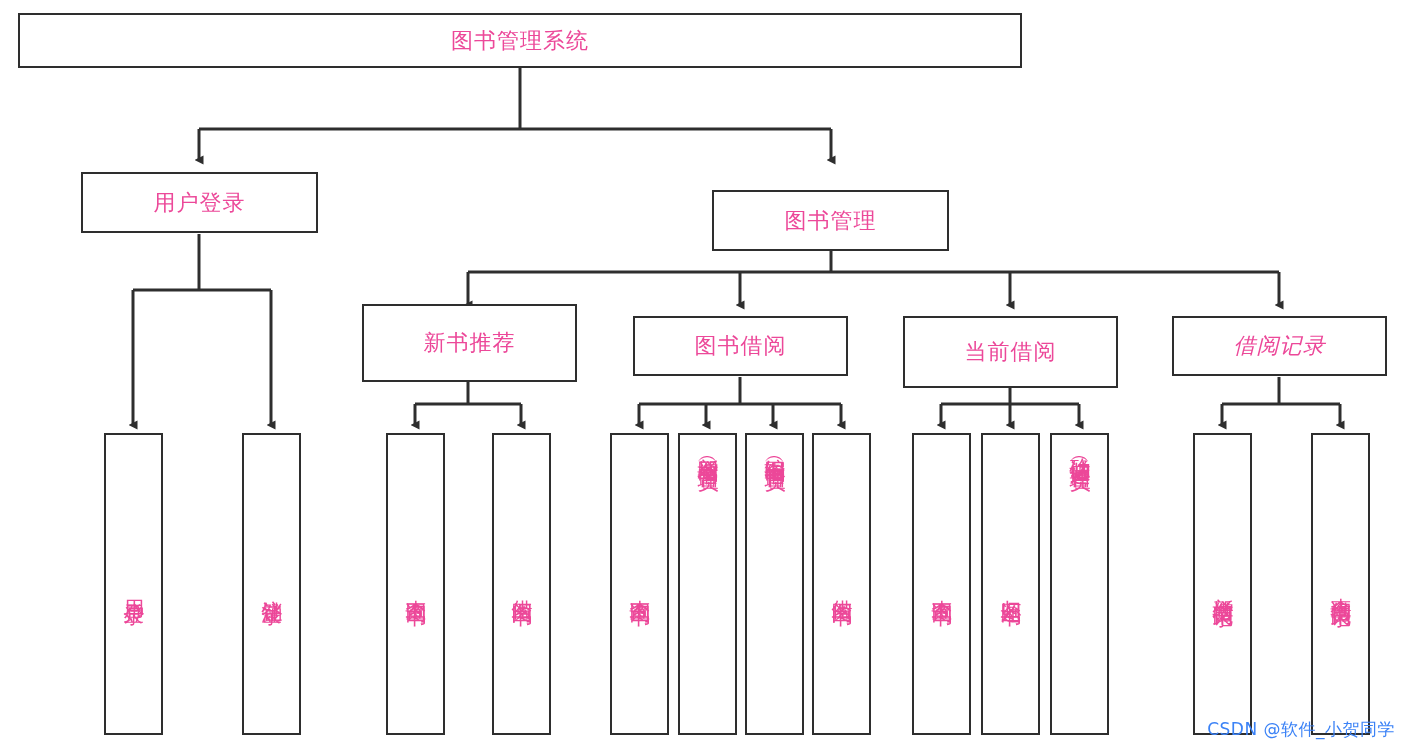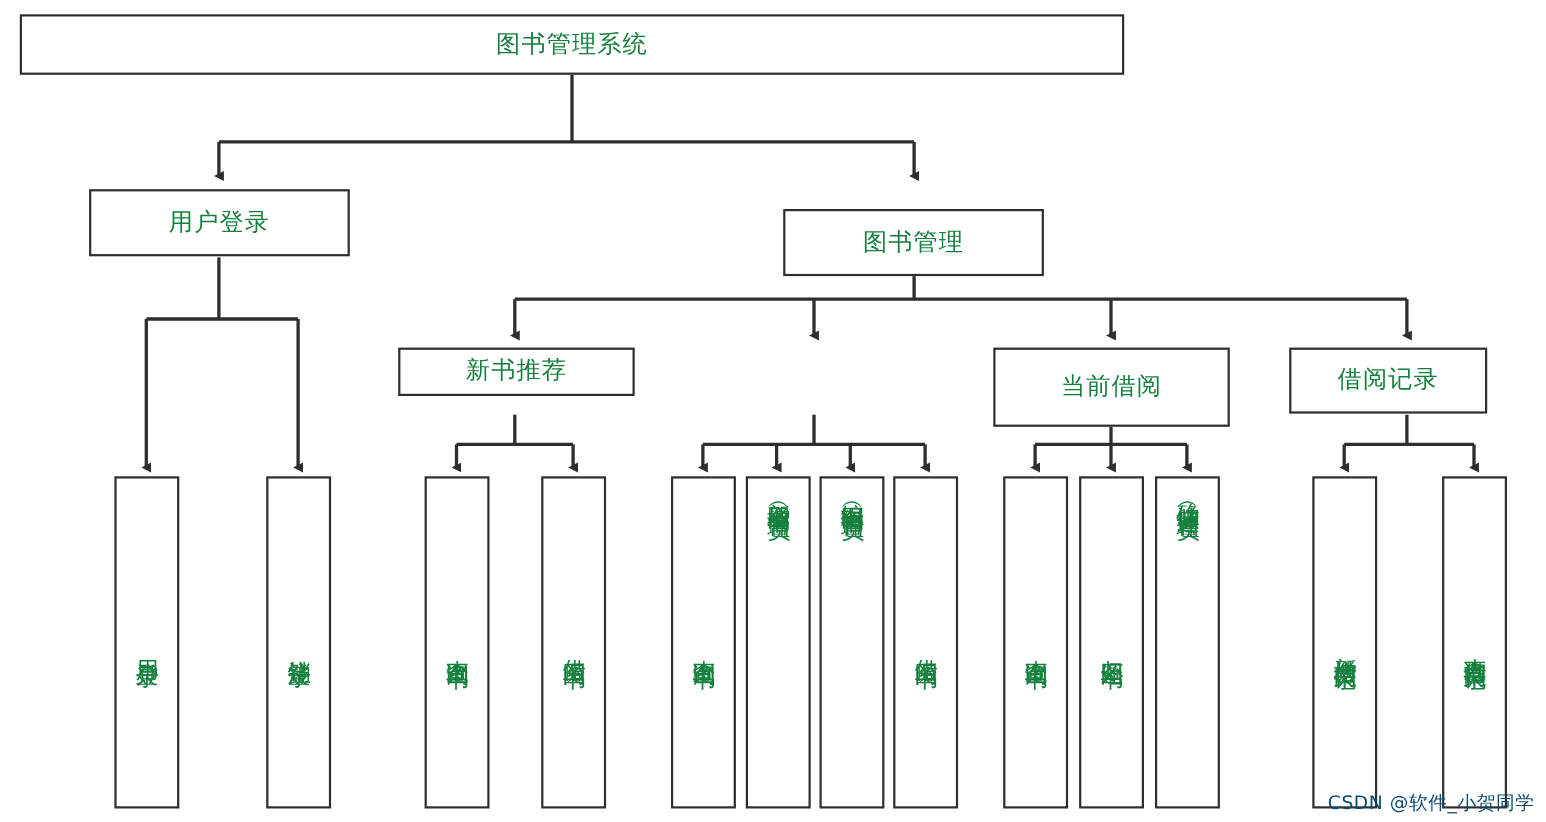"图书管理系统" .node-label { color: #15803d -> #ec4899 }
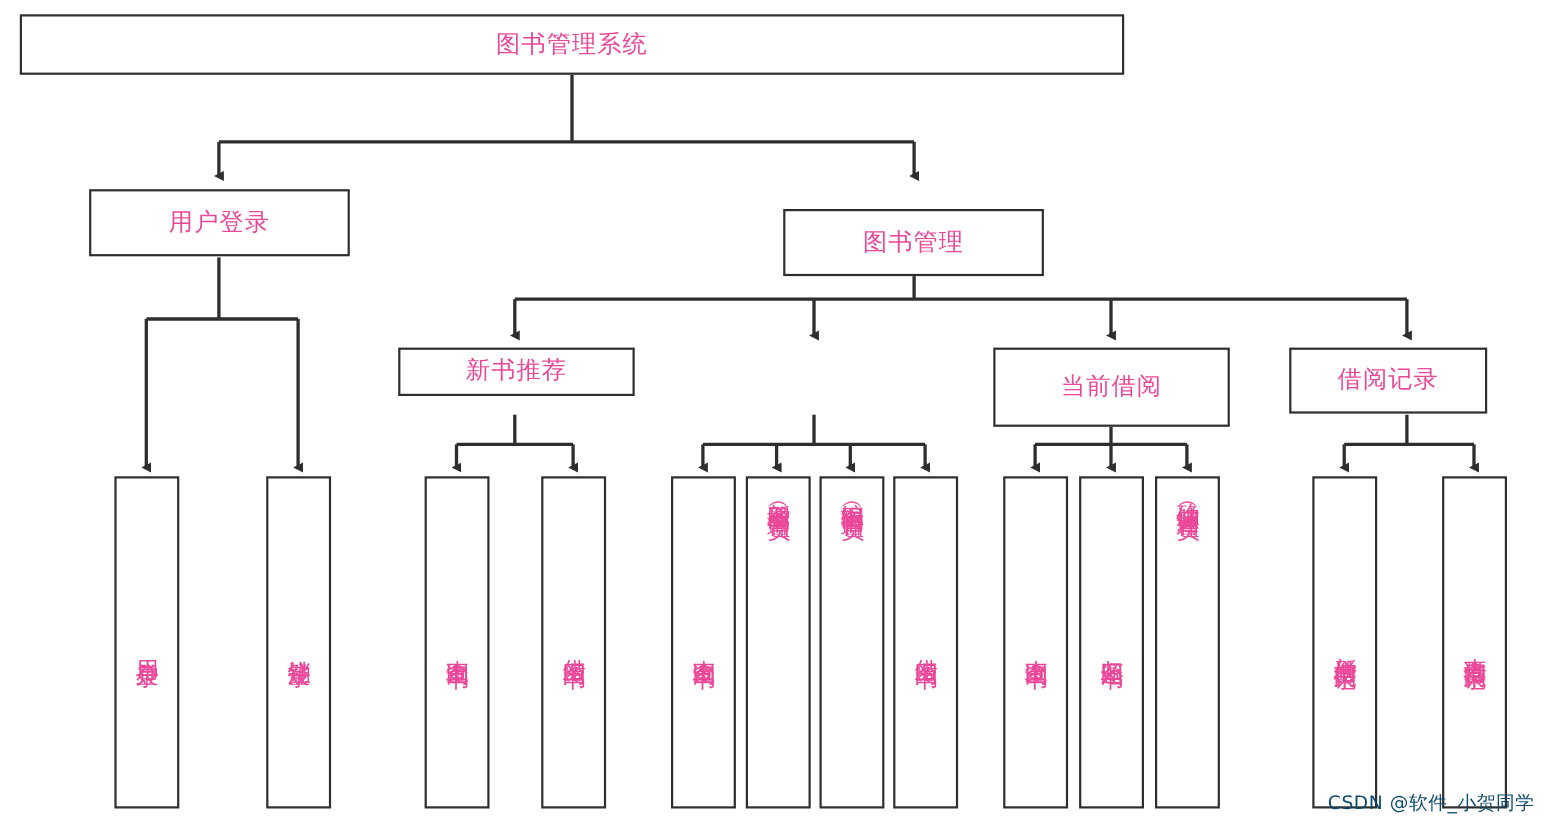"新书推荐" div.node-box { height: 44px -> 78px; top: 316px -> 304px }
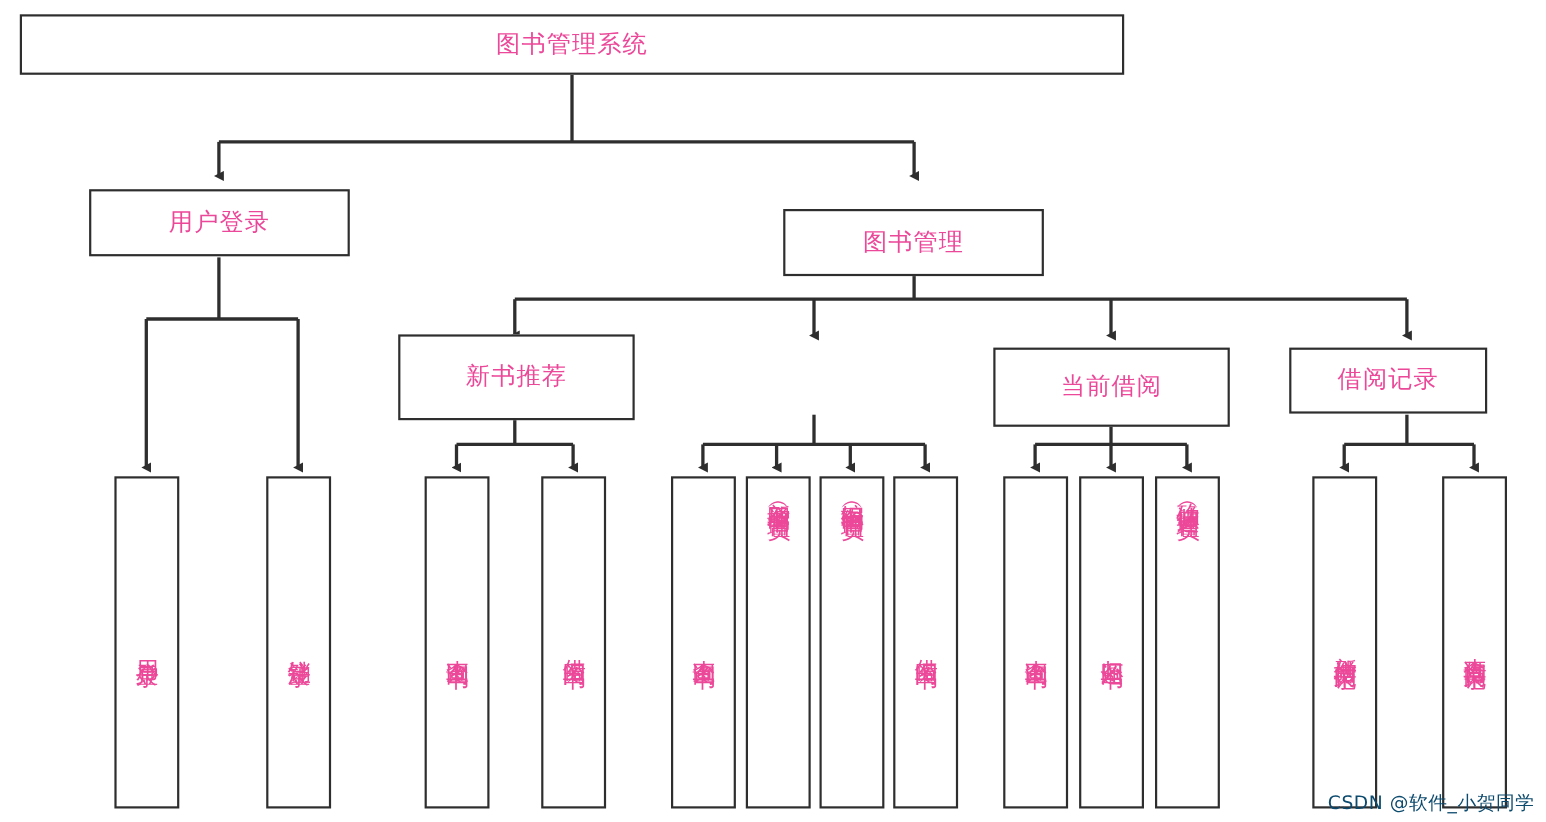"图书借阅" div.node-box { html: none -> <div> <span>图书借阅</span> </div> }
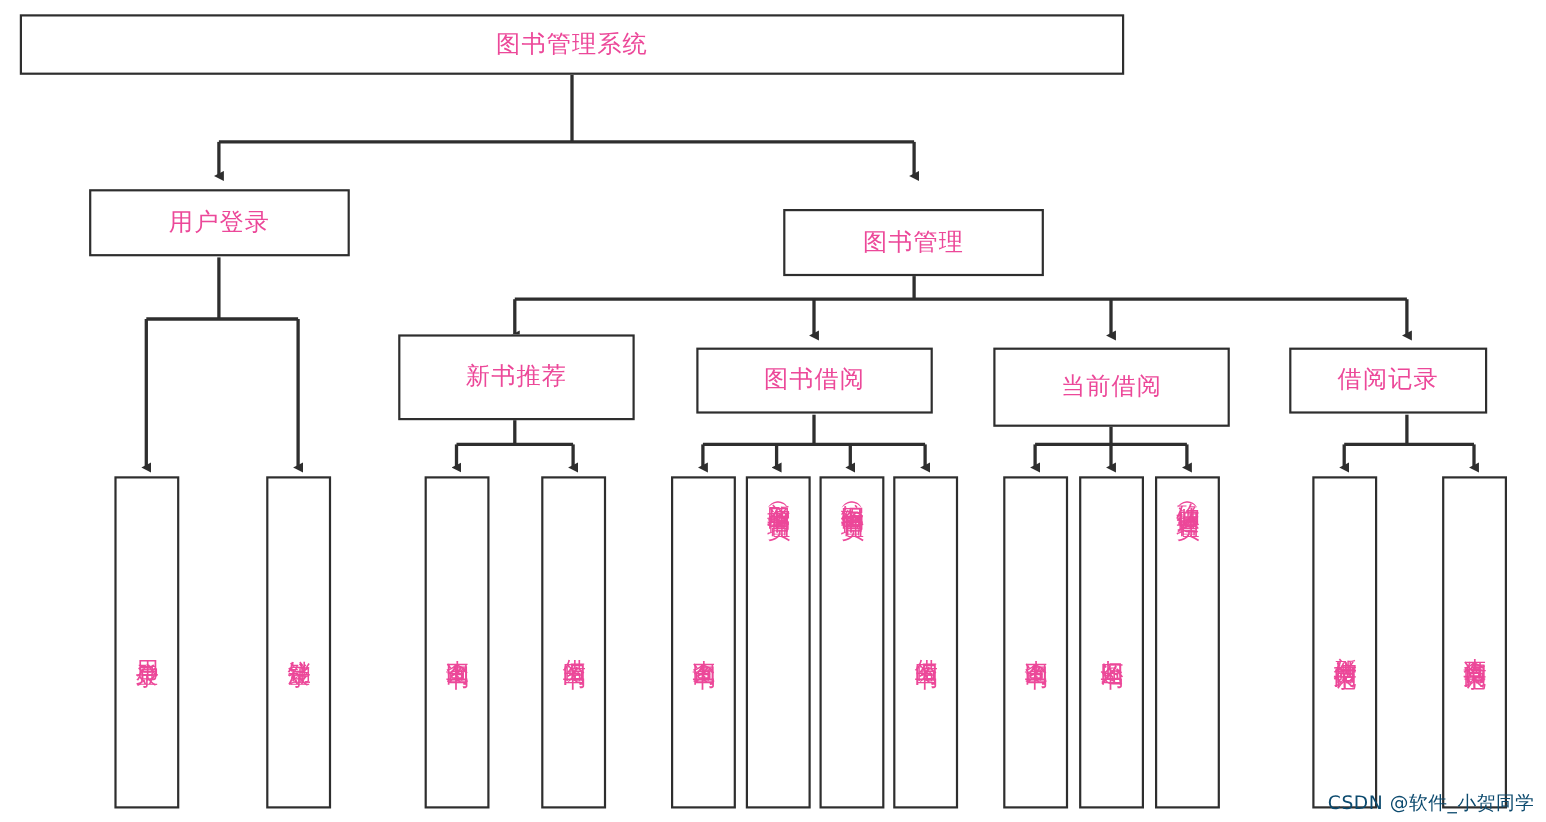"借阅记录" div.node-box { font-style: none -> italic; width: 180px -> 215px }
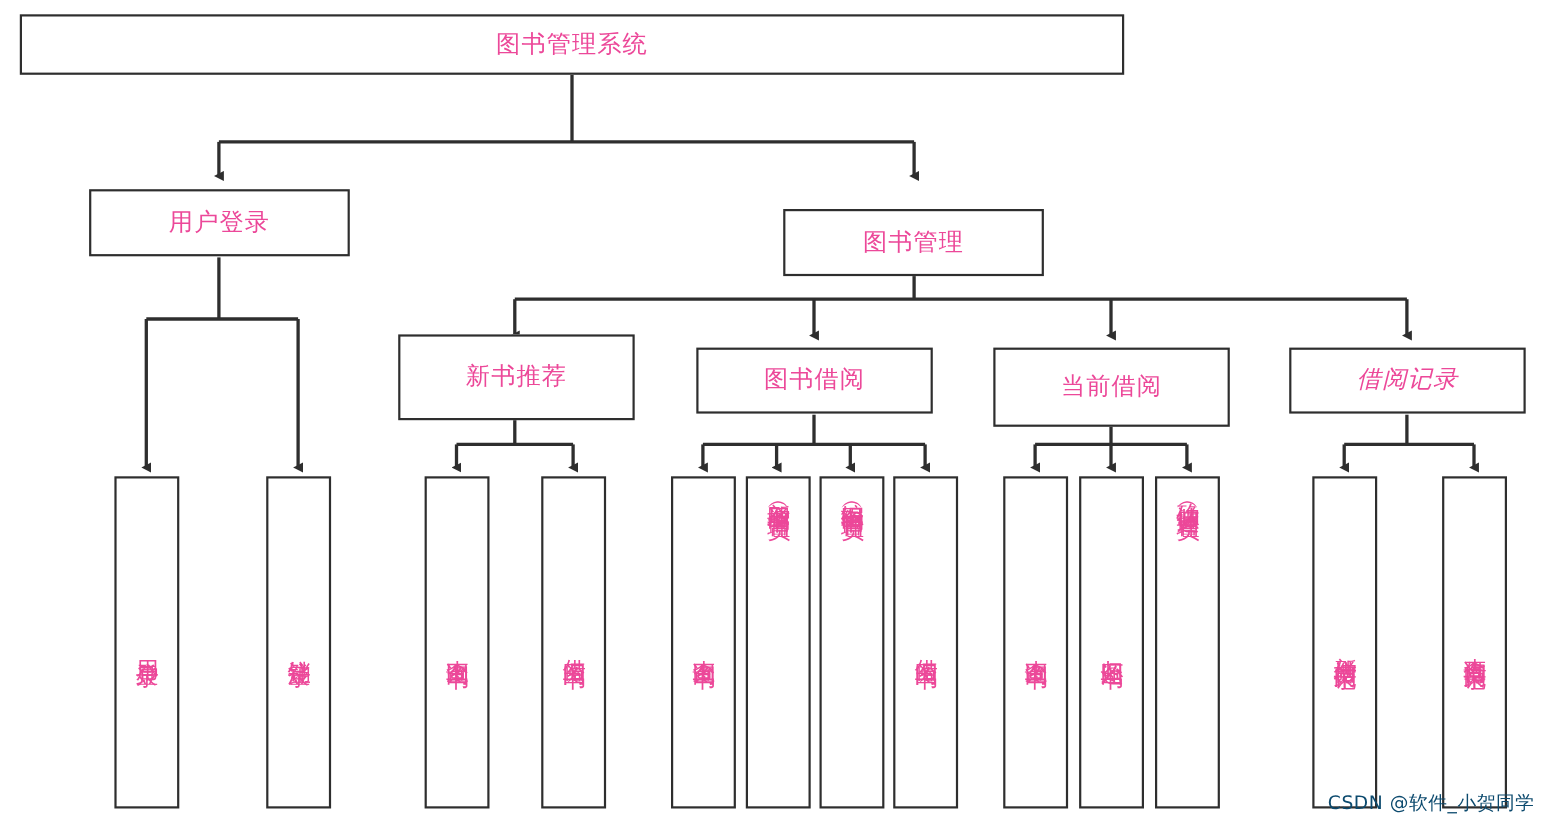"CSDN @软件_小贺同学" .watermark { color: #0c4a6e -> #3b82f6 }
